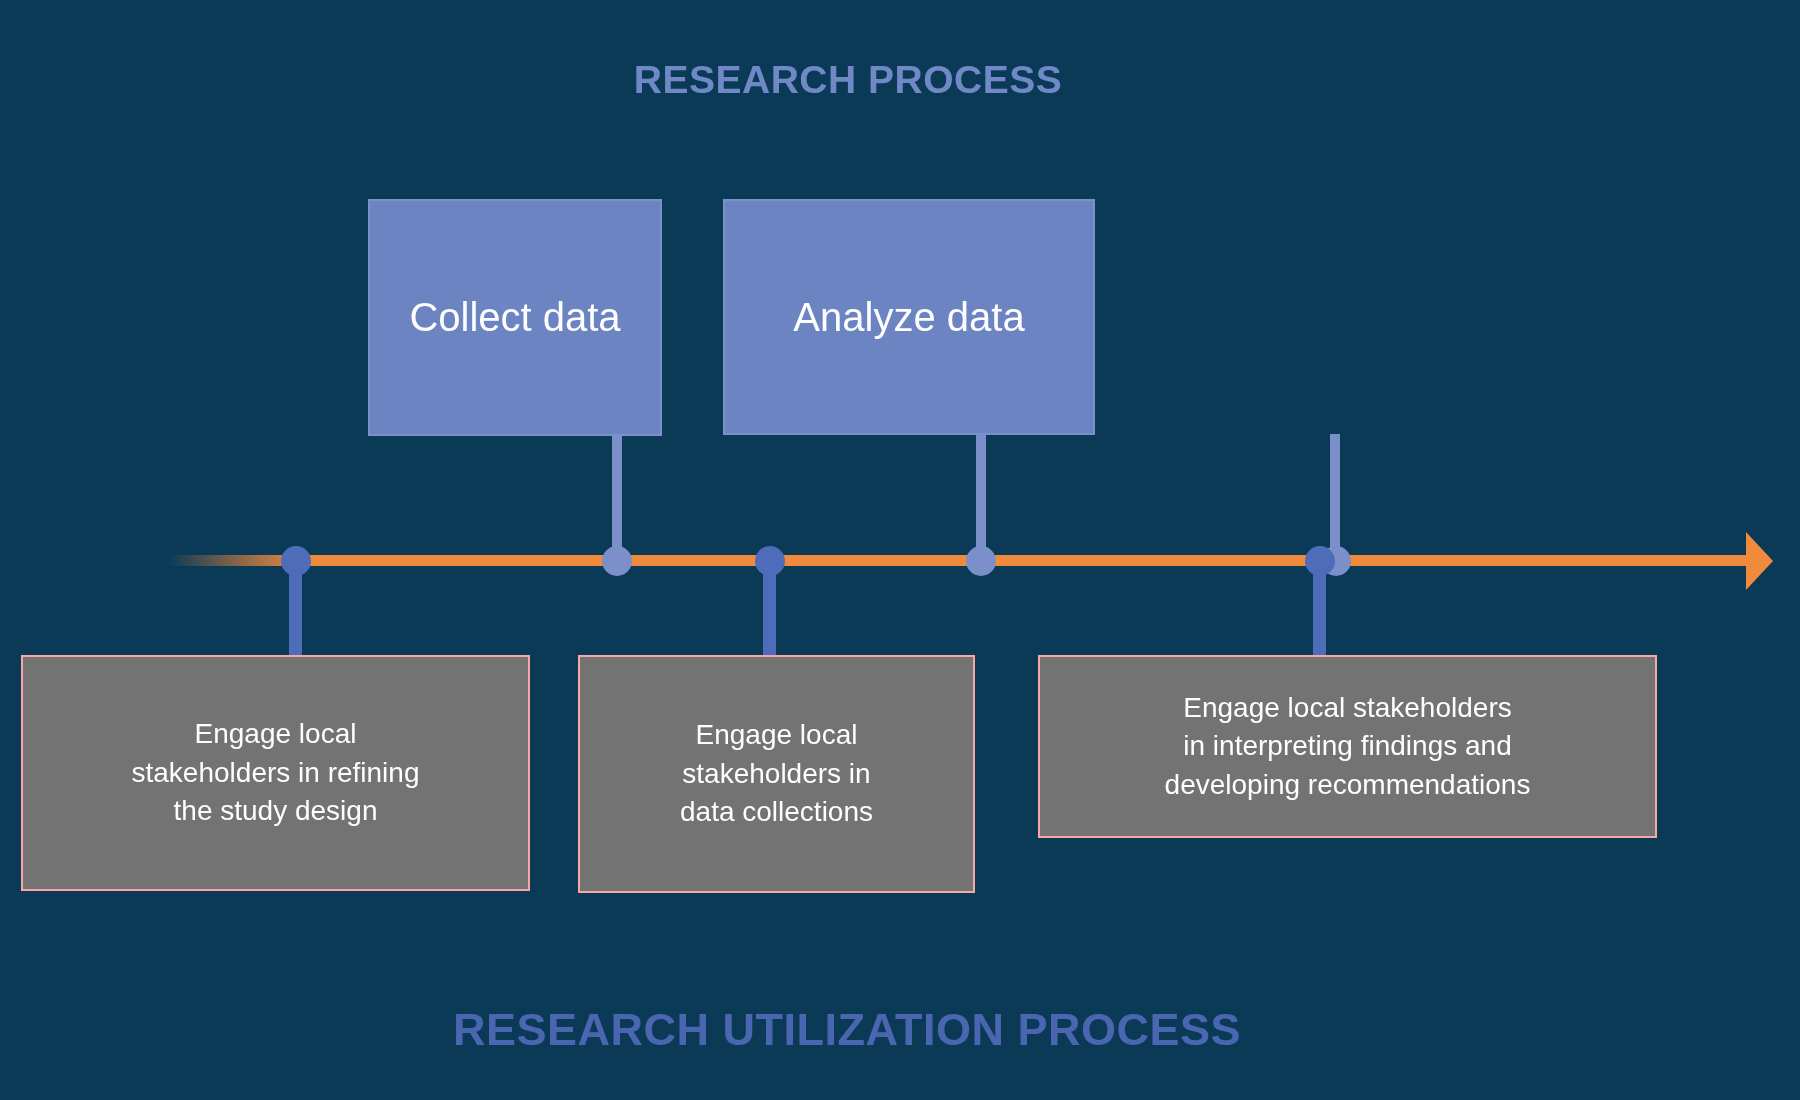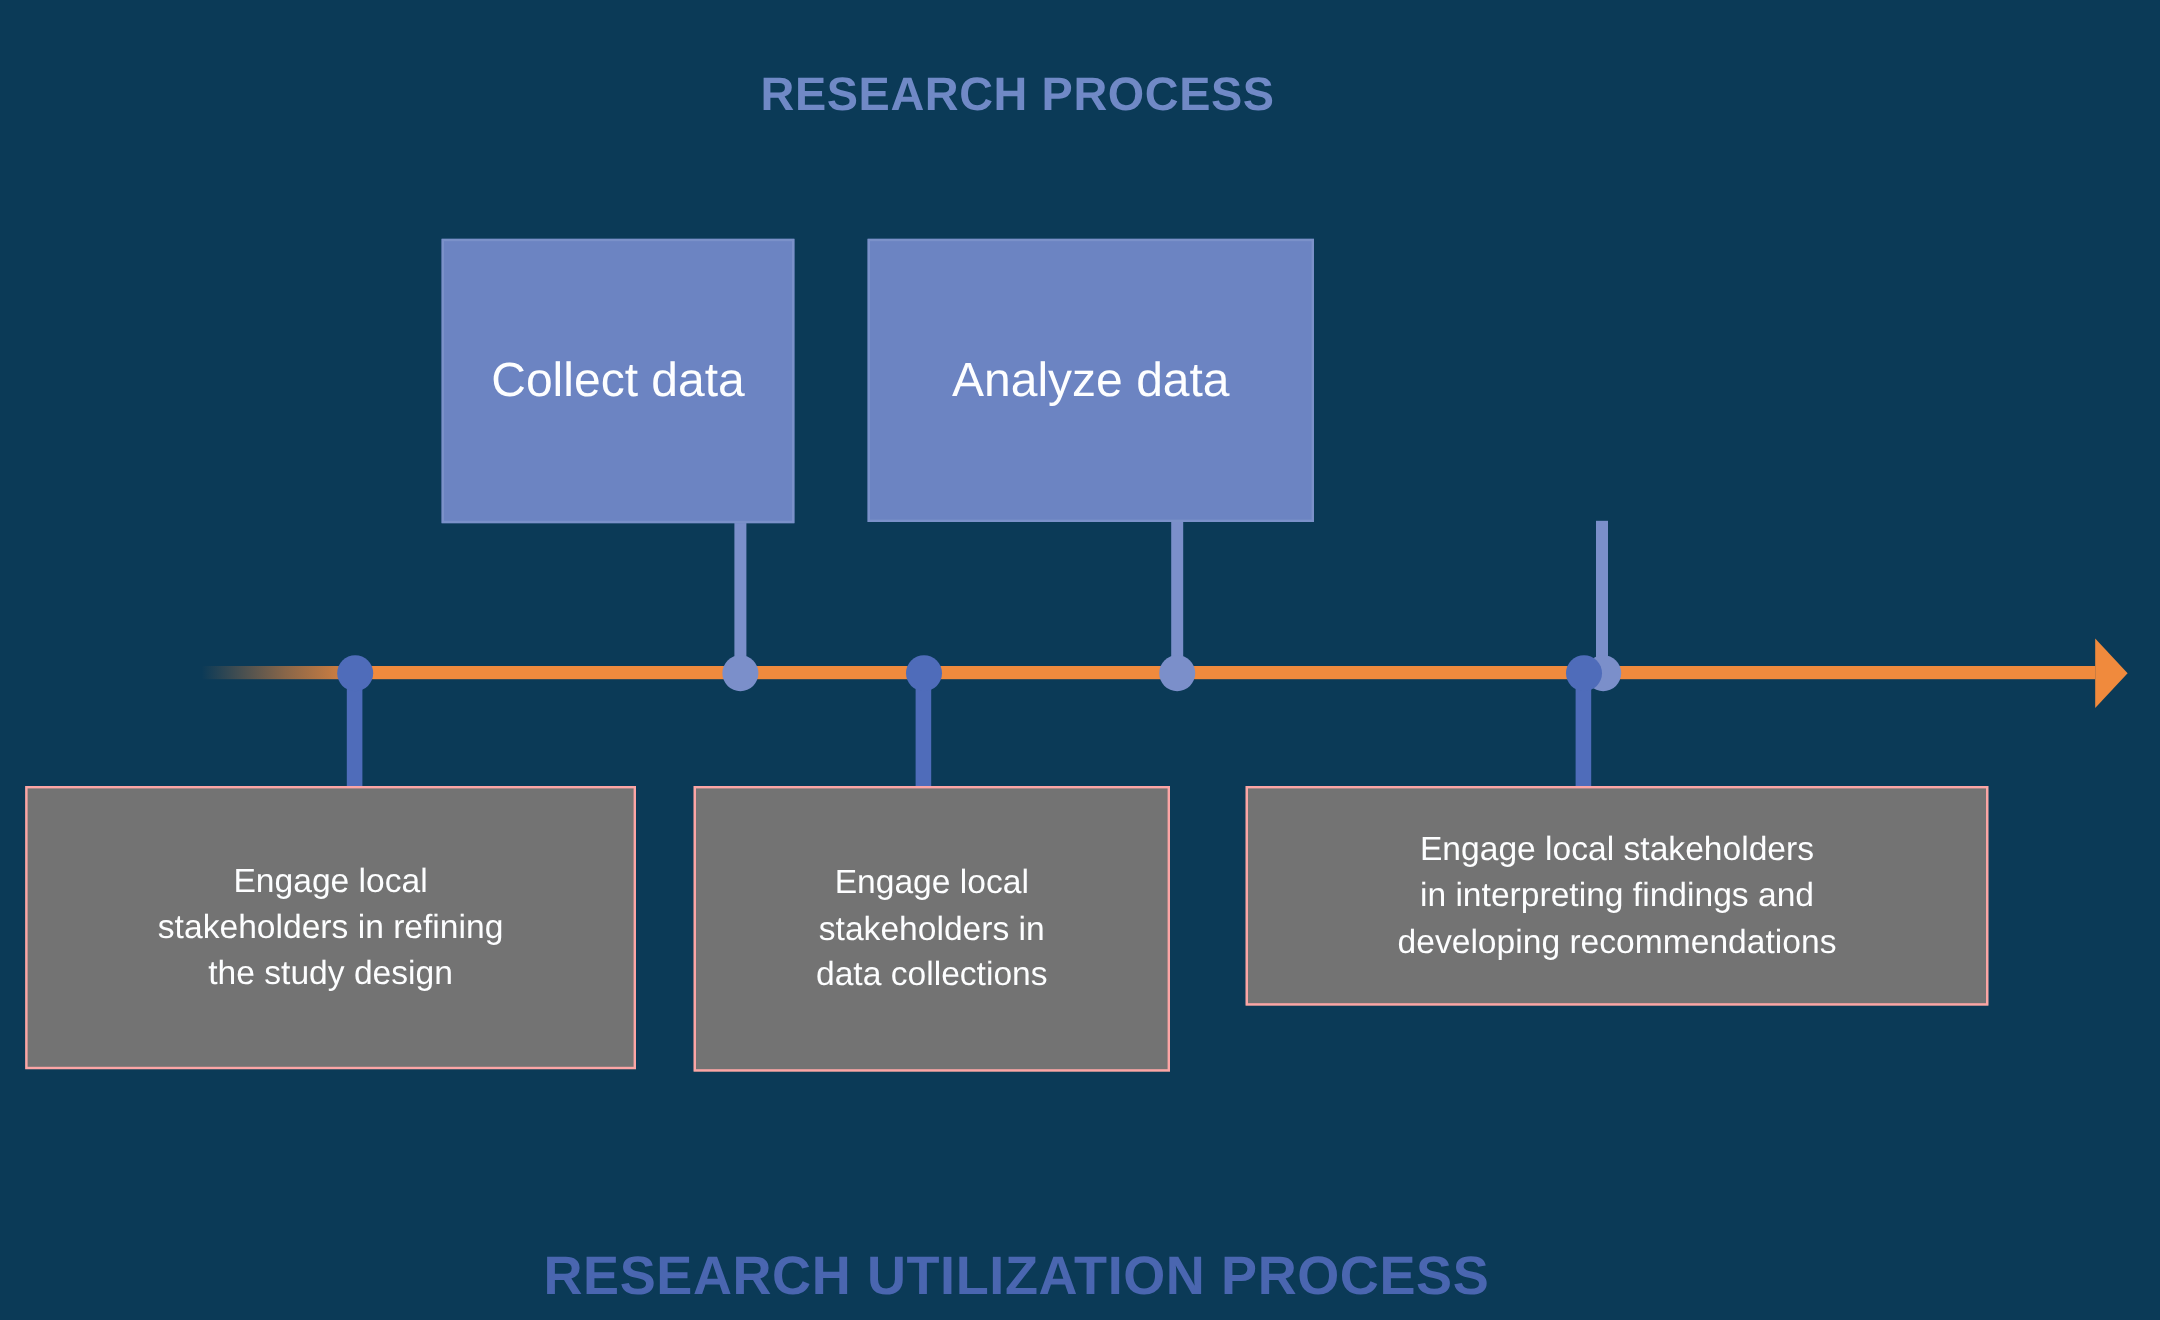"RESEARCH UTILIZATION PROCESS" #bottom-title { margin-top: 33px -> none }
